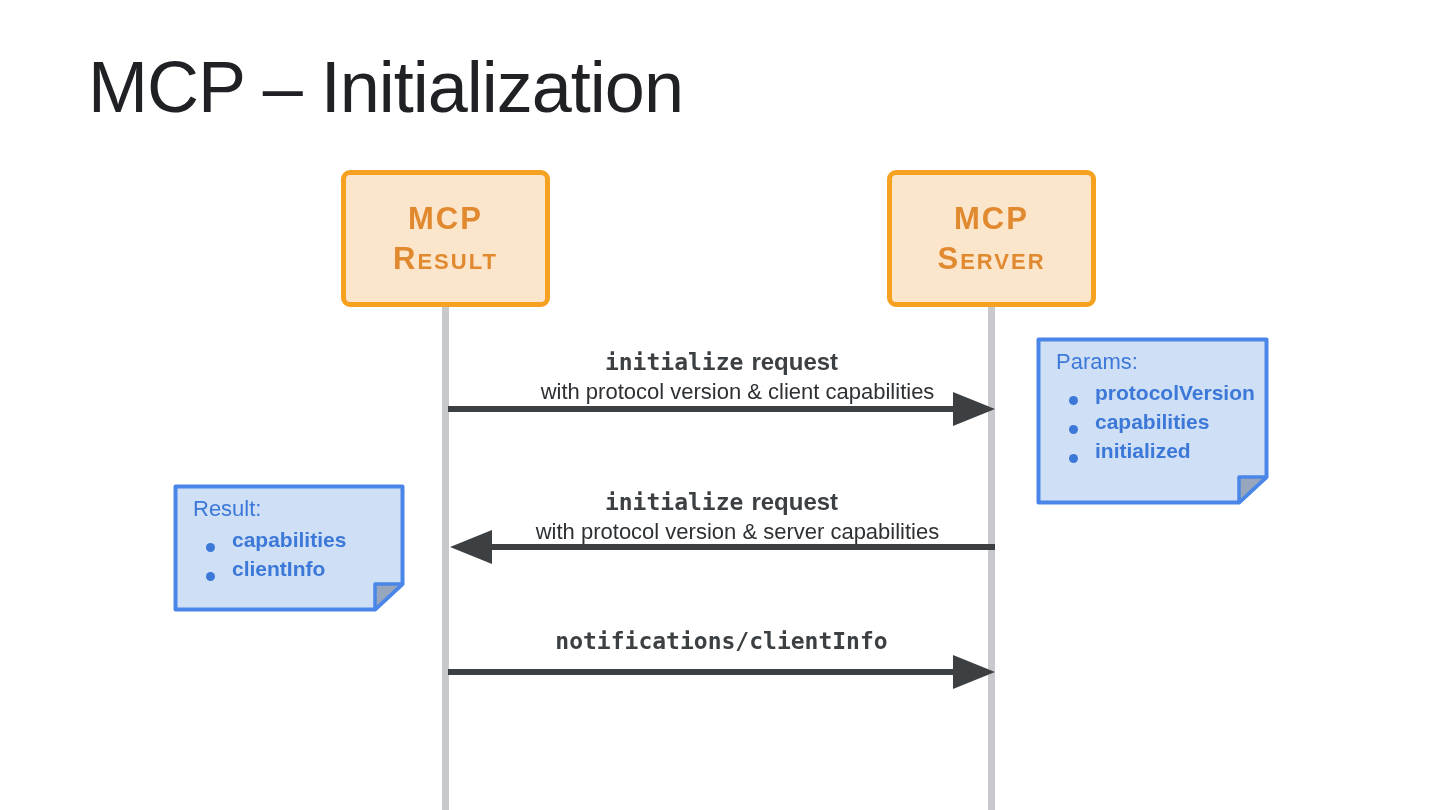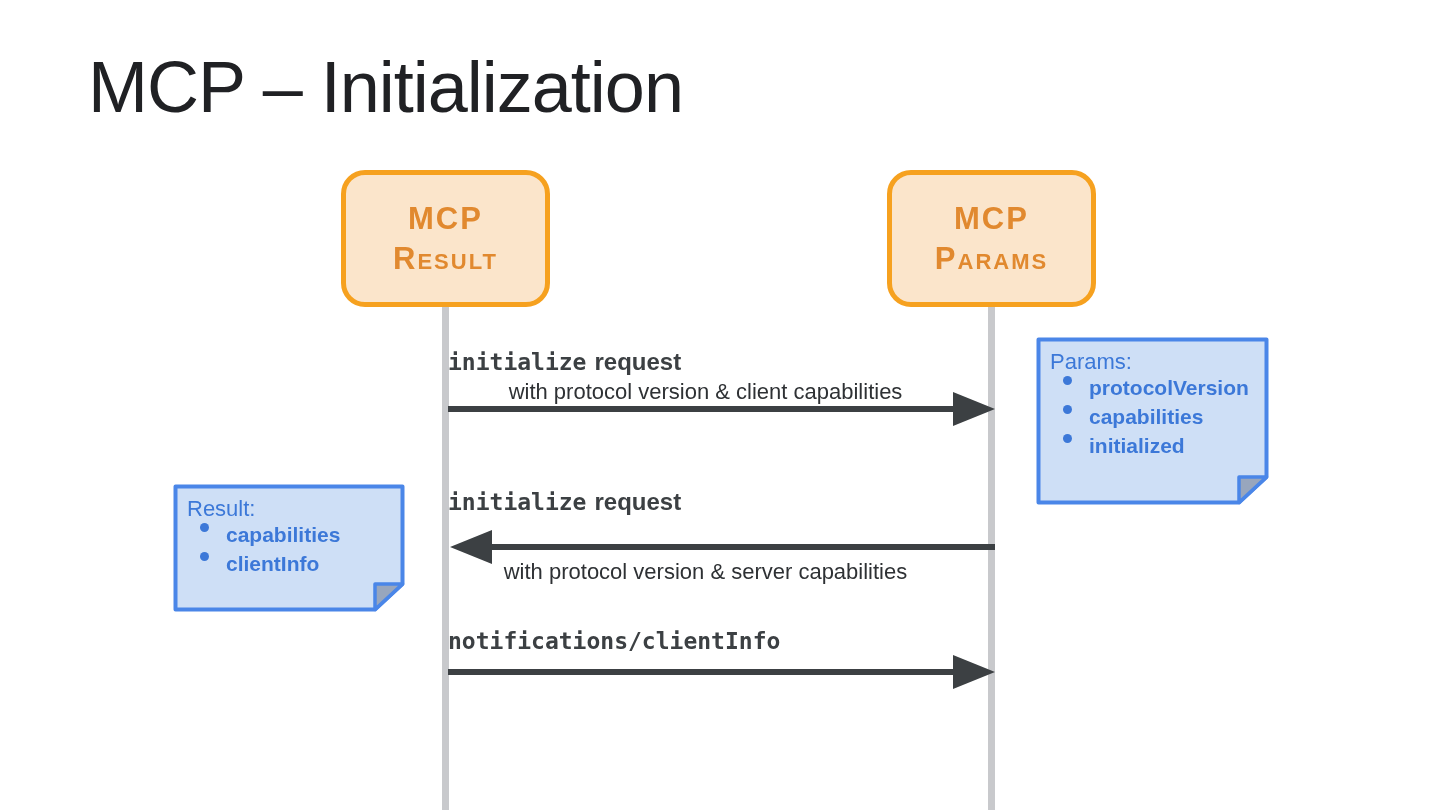"MCP" .actor { border-radius: 24px -> 9px }
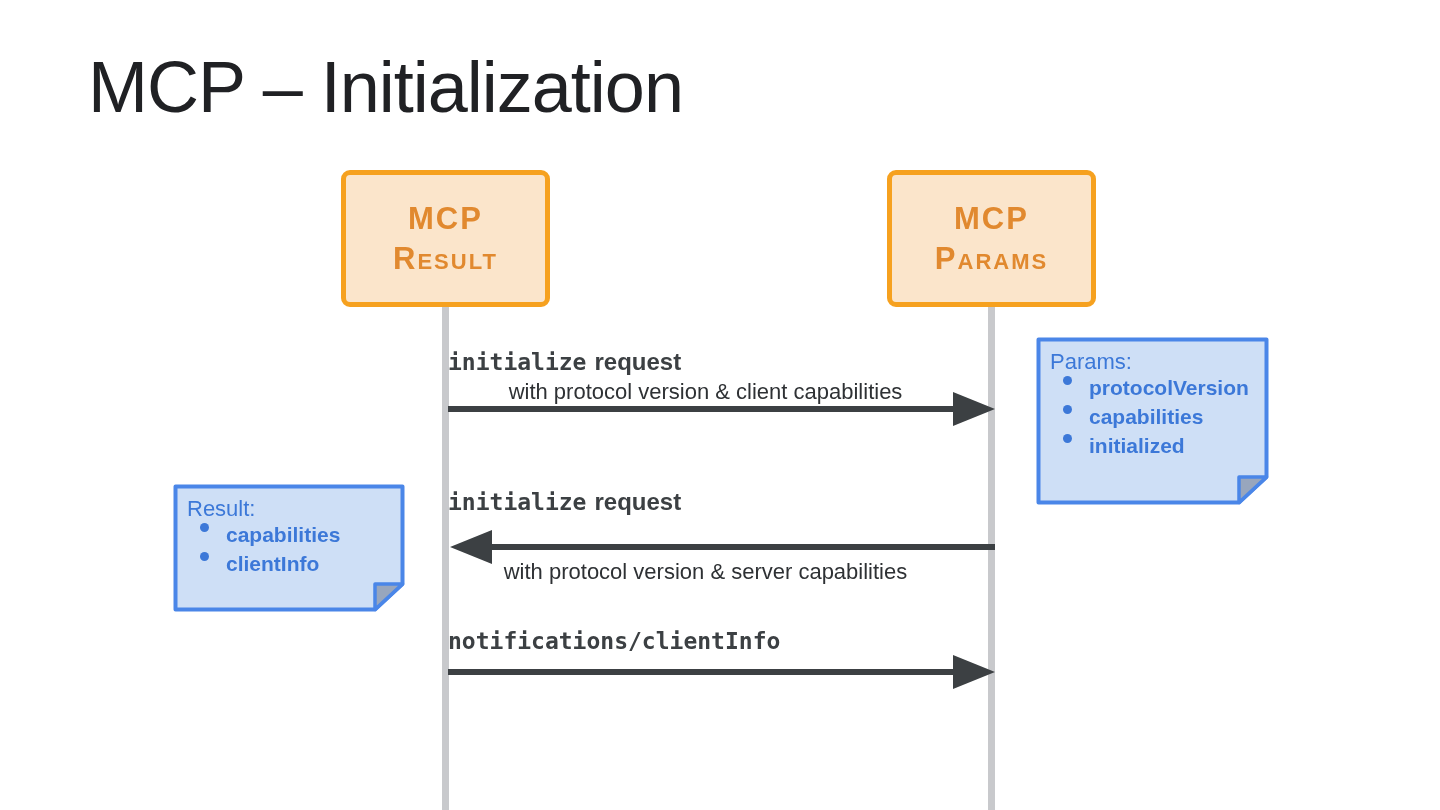"Params" div.actor-line { text: Params -> Server }
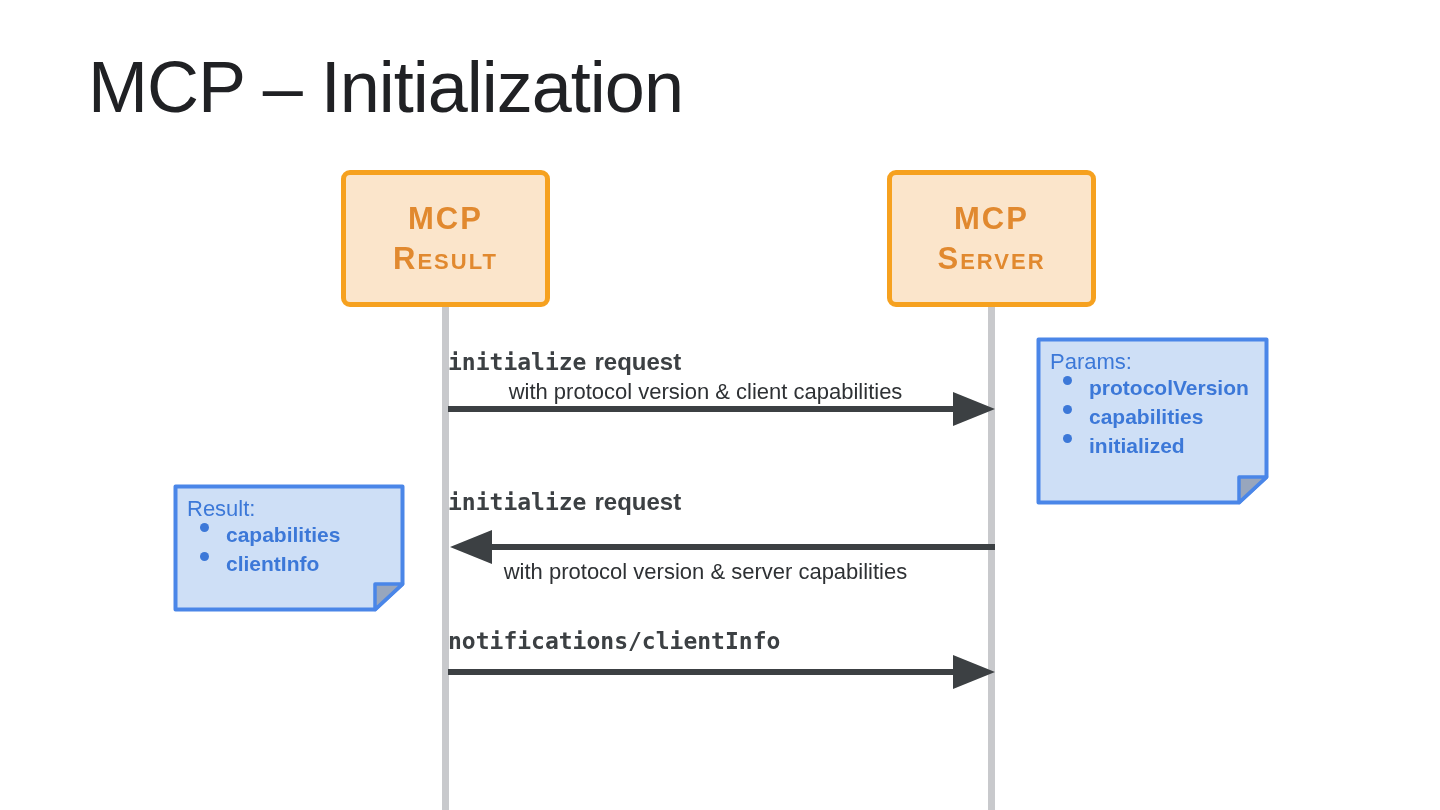"initialize request" .msg-label { text-align: none -> center }
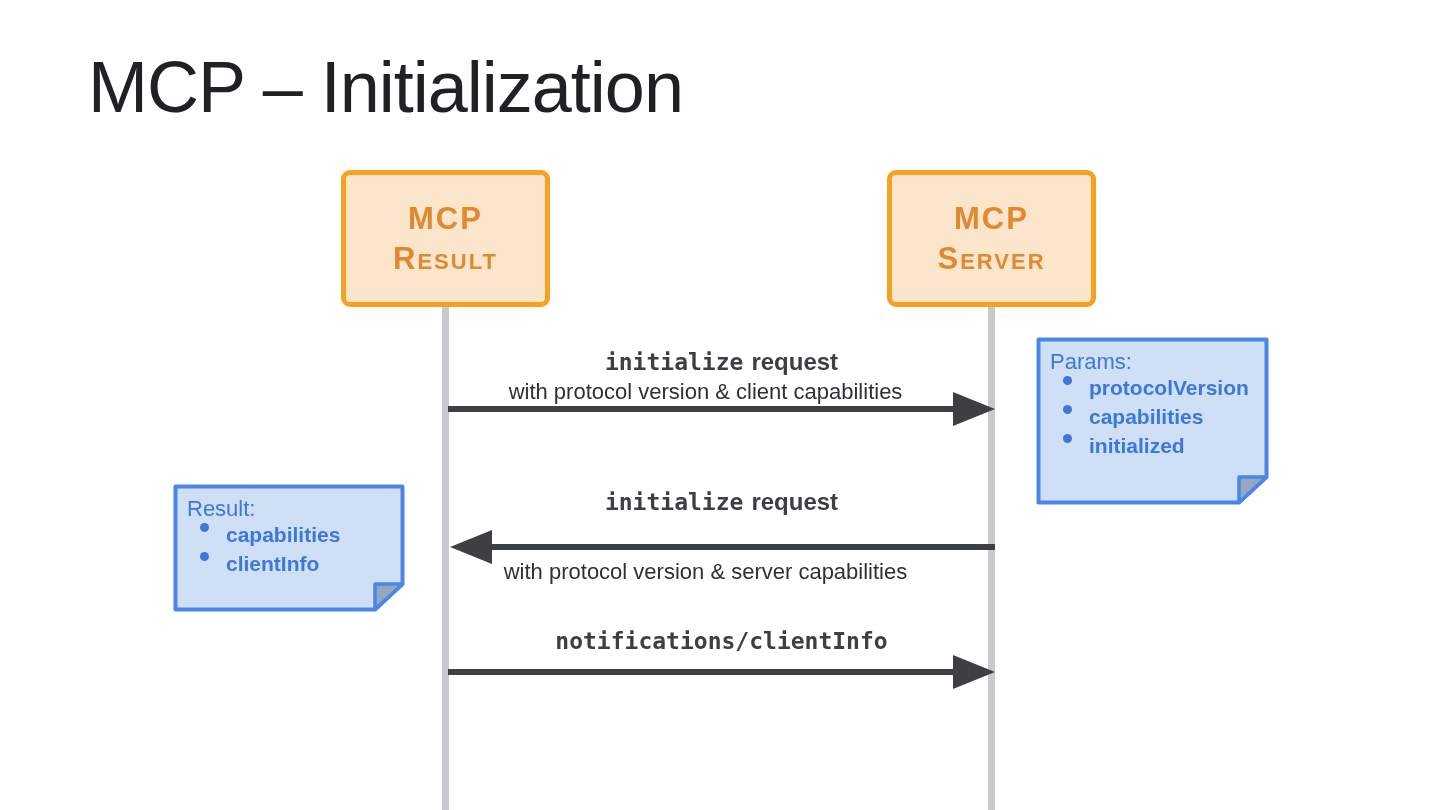"Params:" .note-content { left: 14px -> 20px }
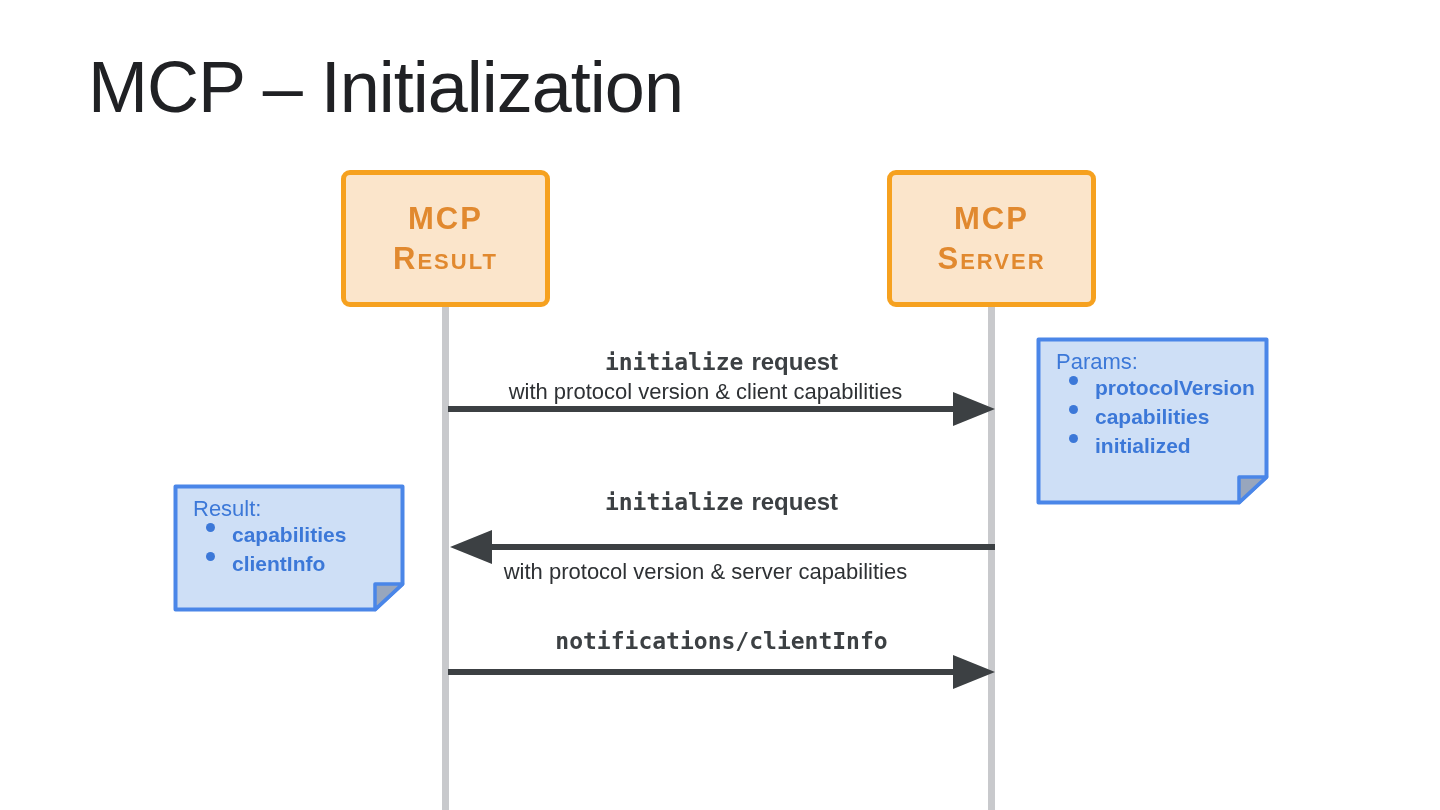"with protocol version & client" .msg-detail { left: 432px -> 464px }
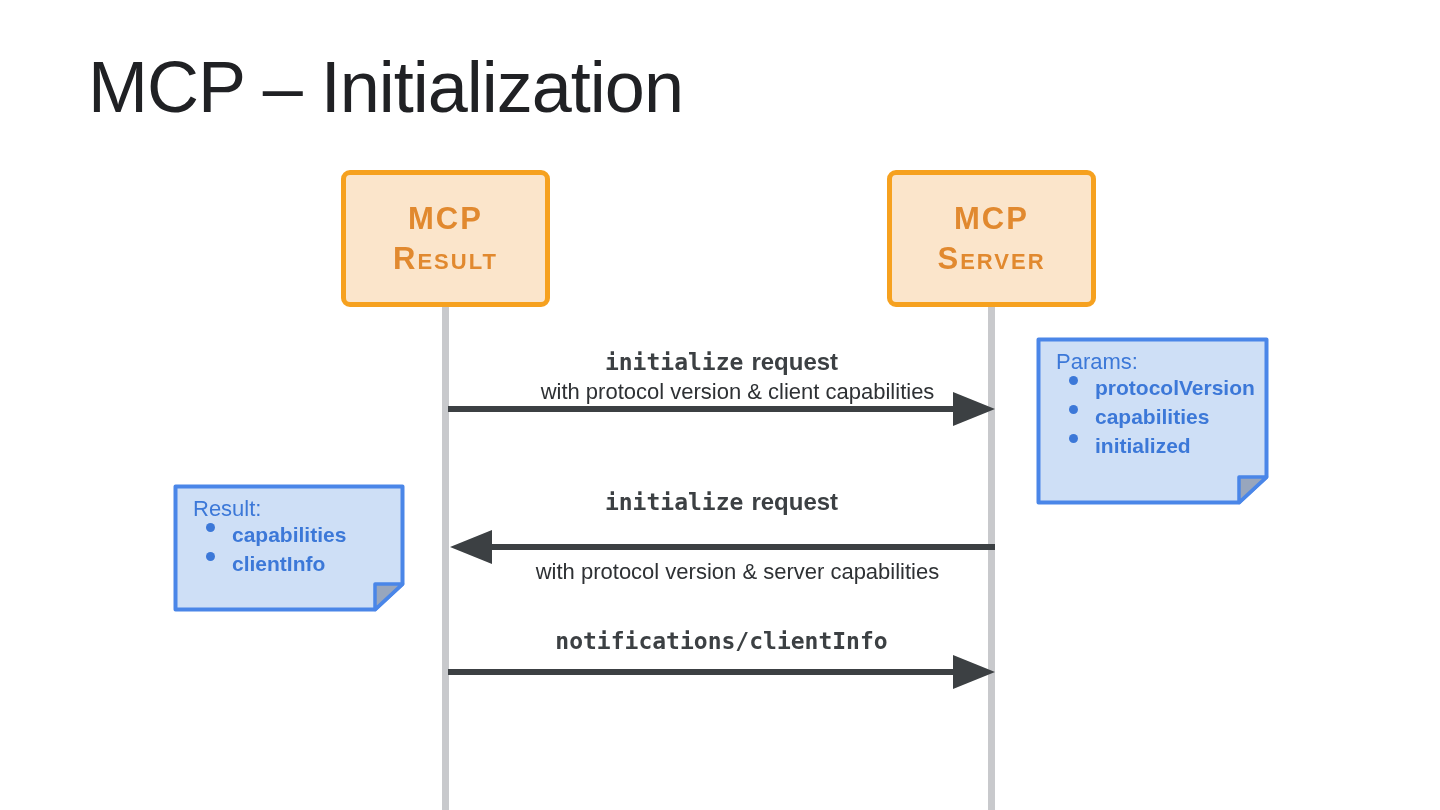"protocolVersion" .note-item { align-items: flex-start -> flex-end }
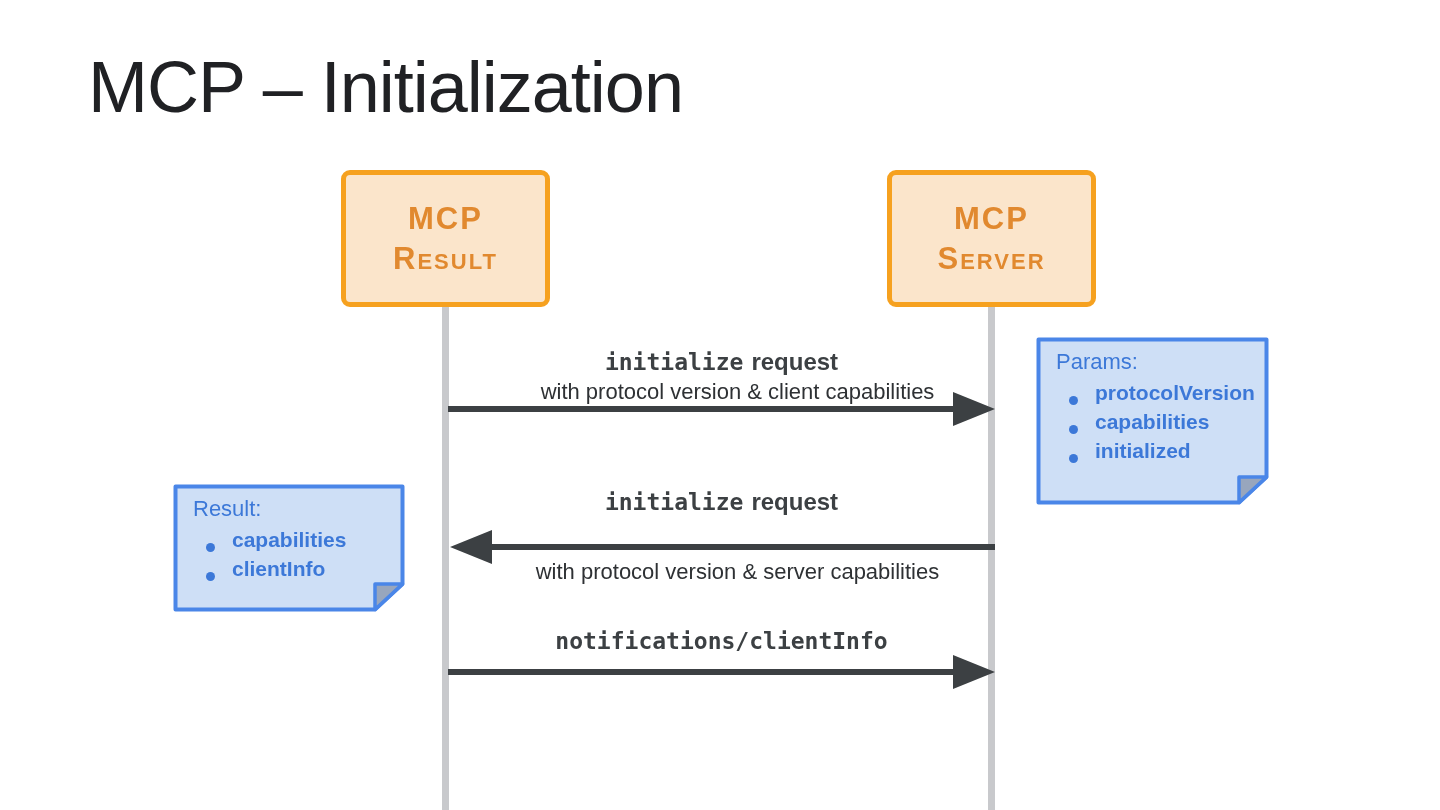"with protocol version & server" .m2-detail { margin-top: 40px -> none }
